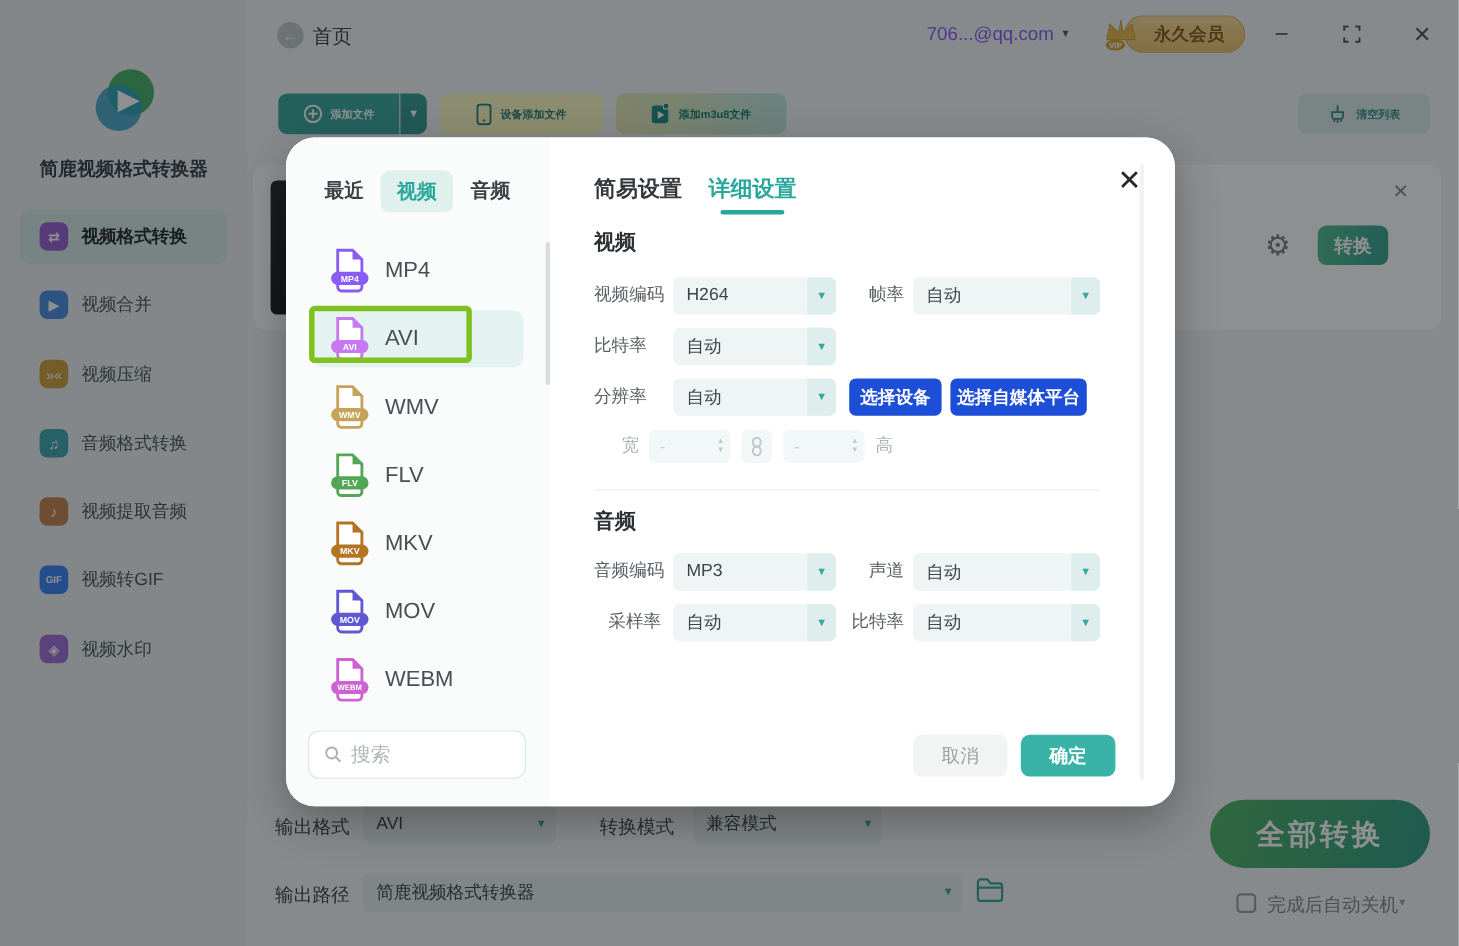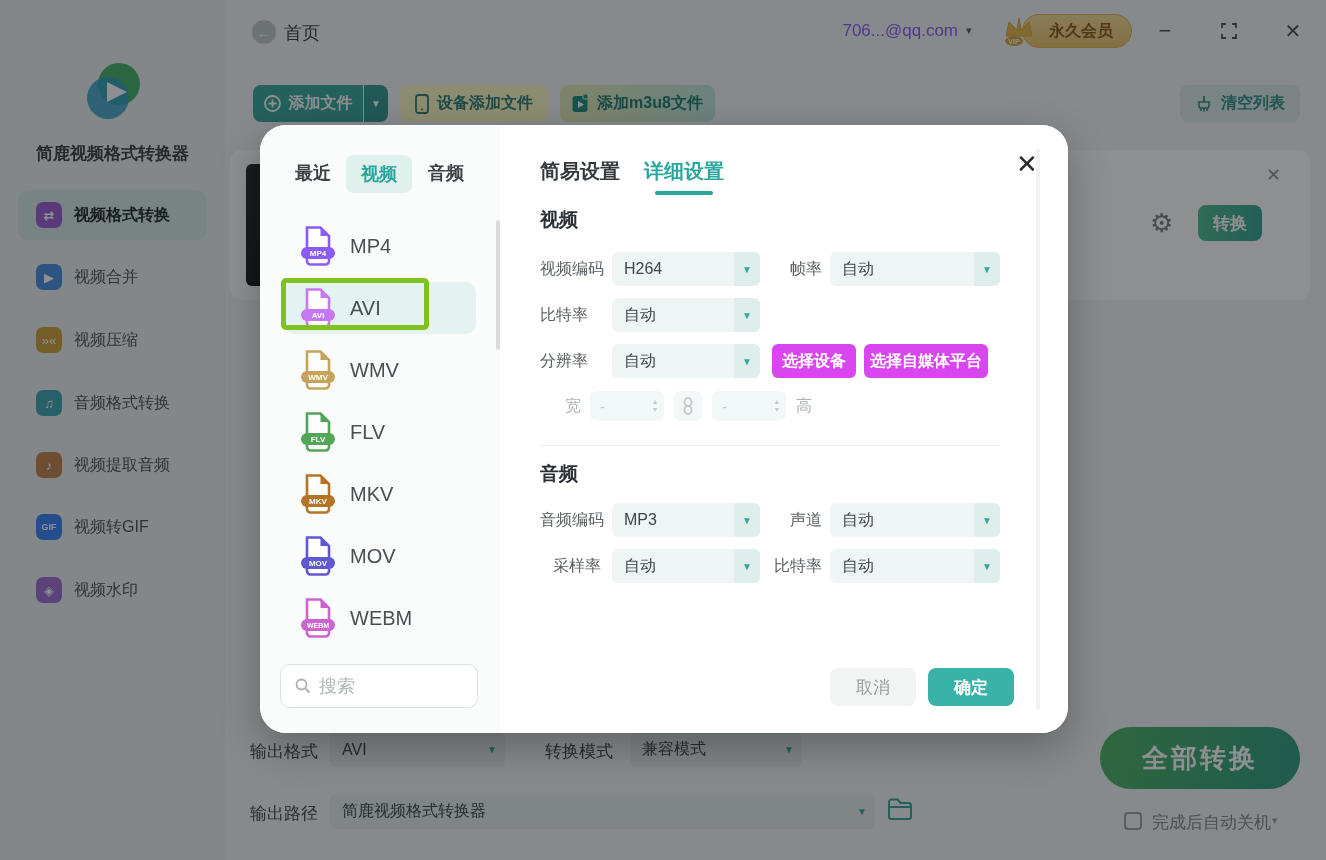"添加文件" .tb-btn { font-size: 16px -> 10px }
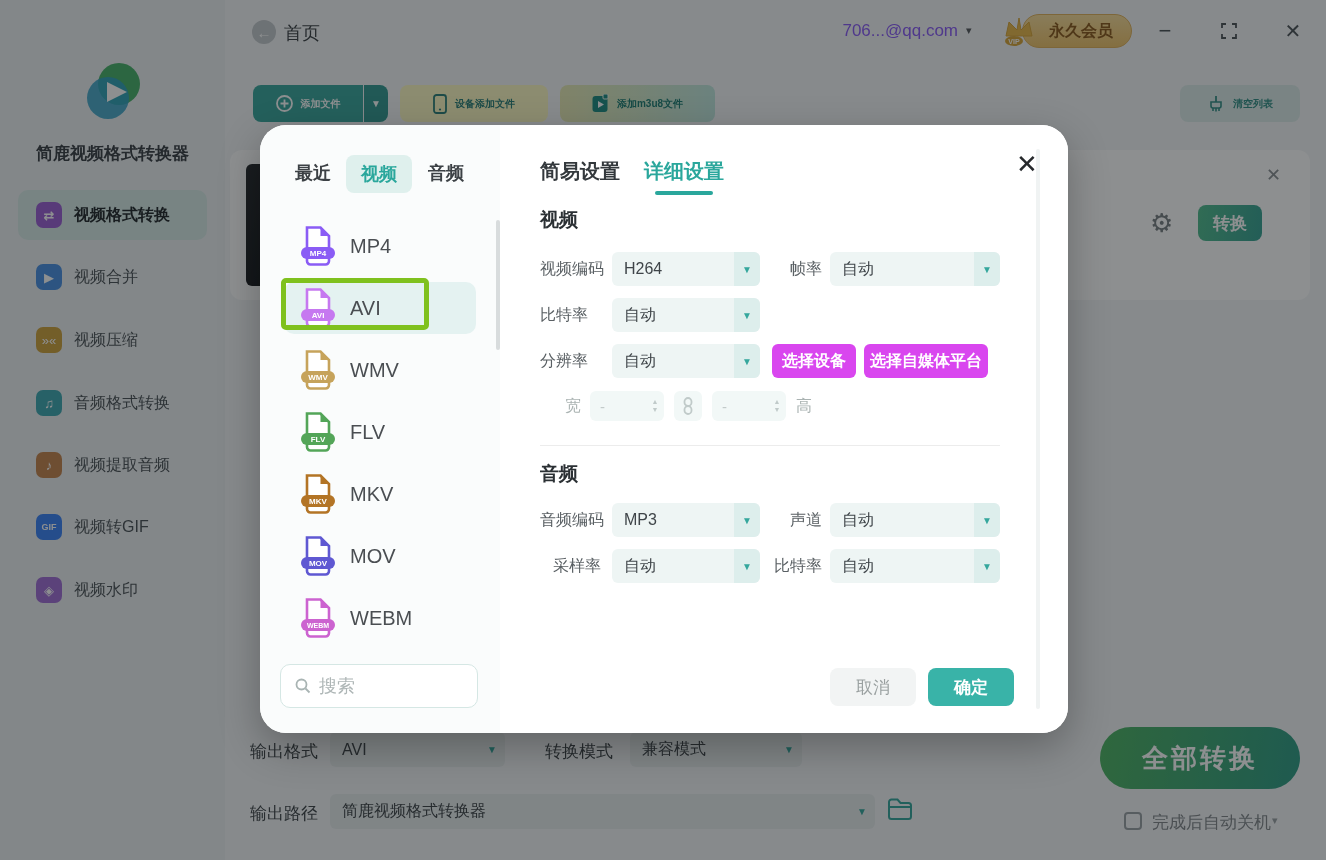"选择设备" .teal-btn { background: #d946ef -> #1d4ed8 }
